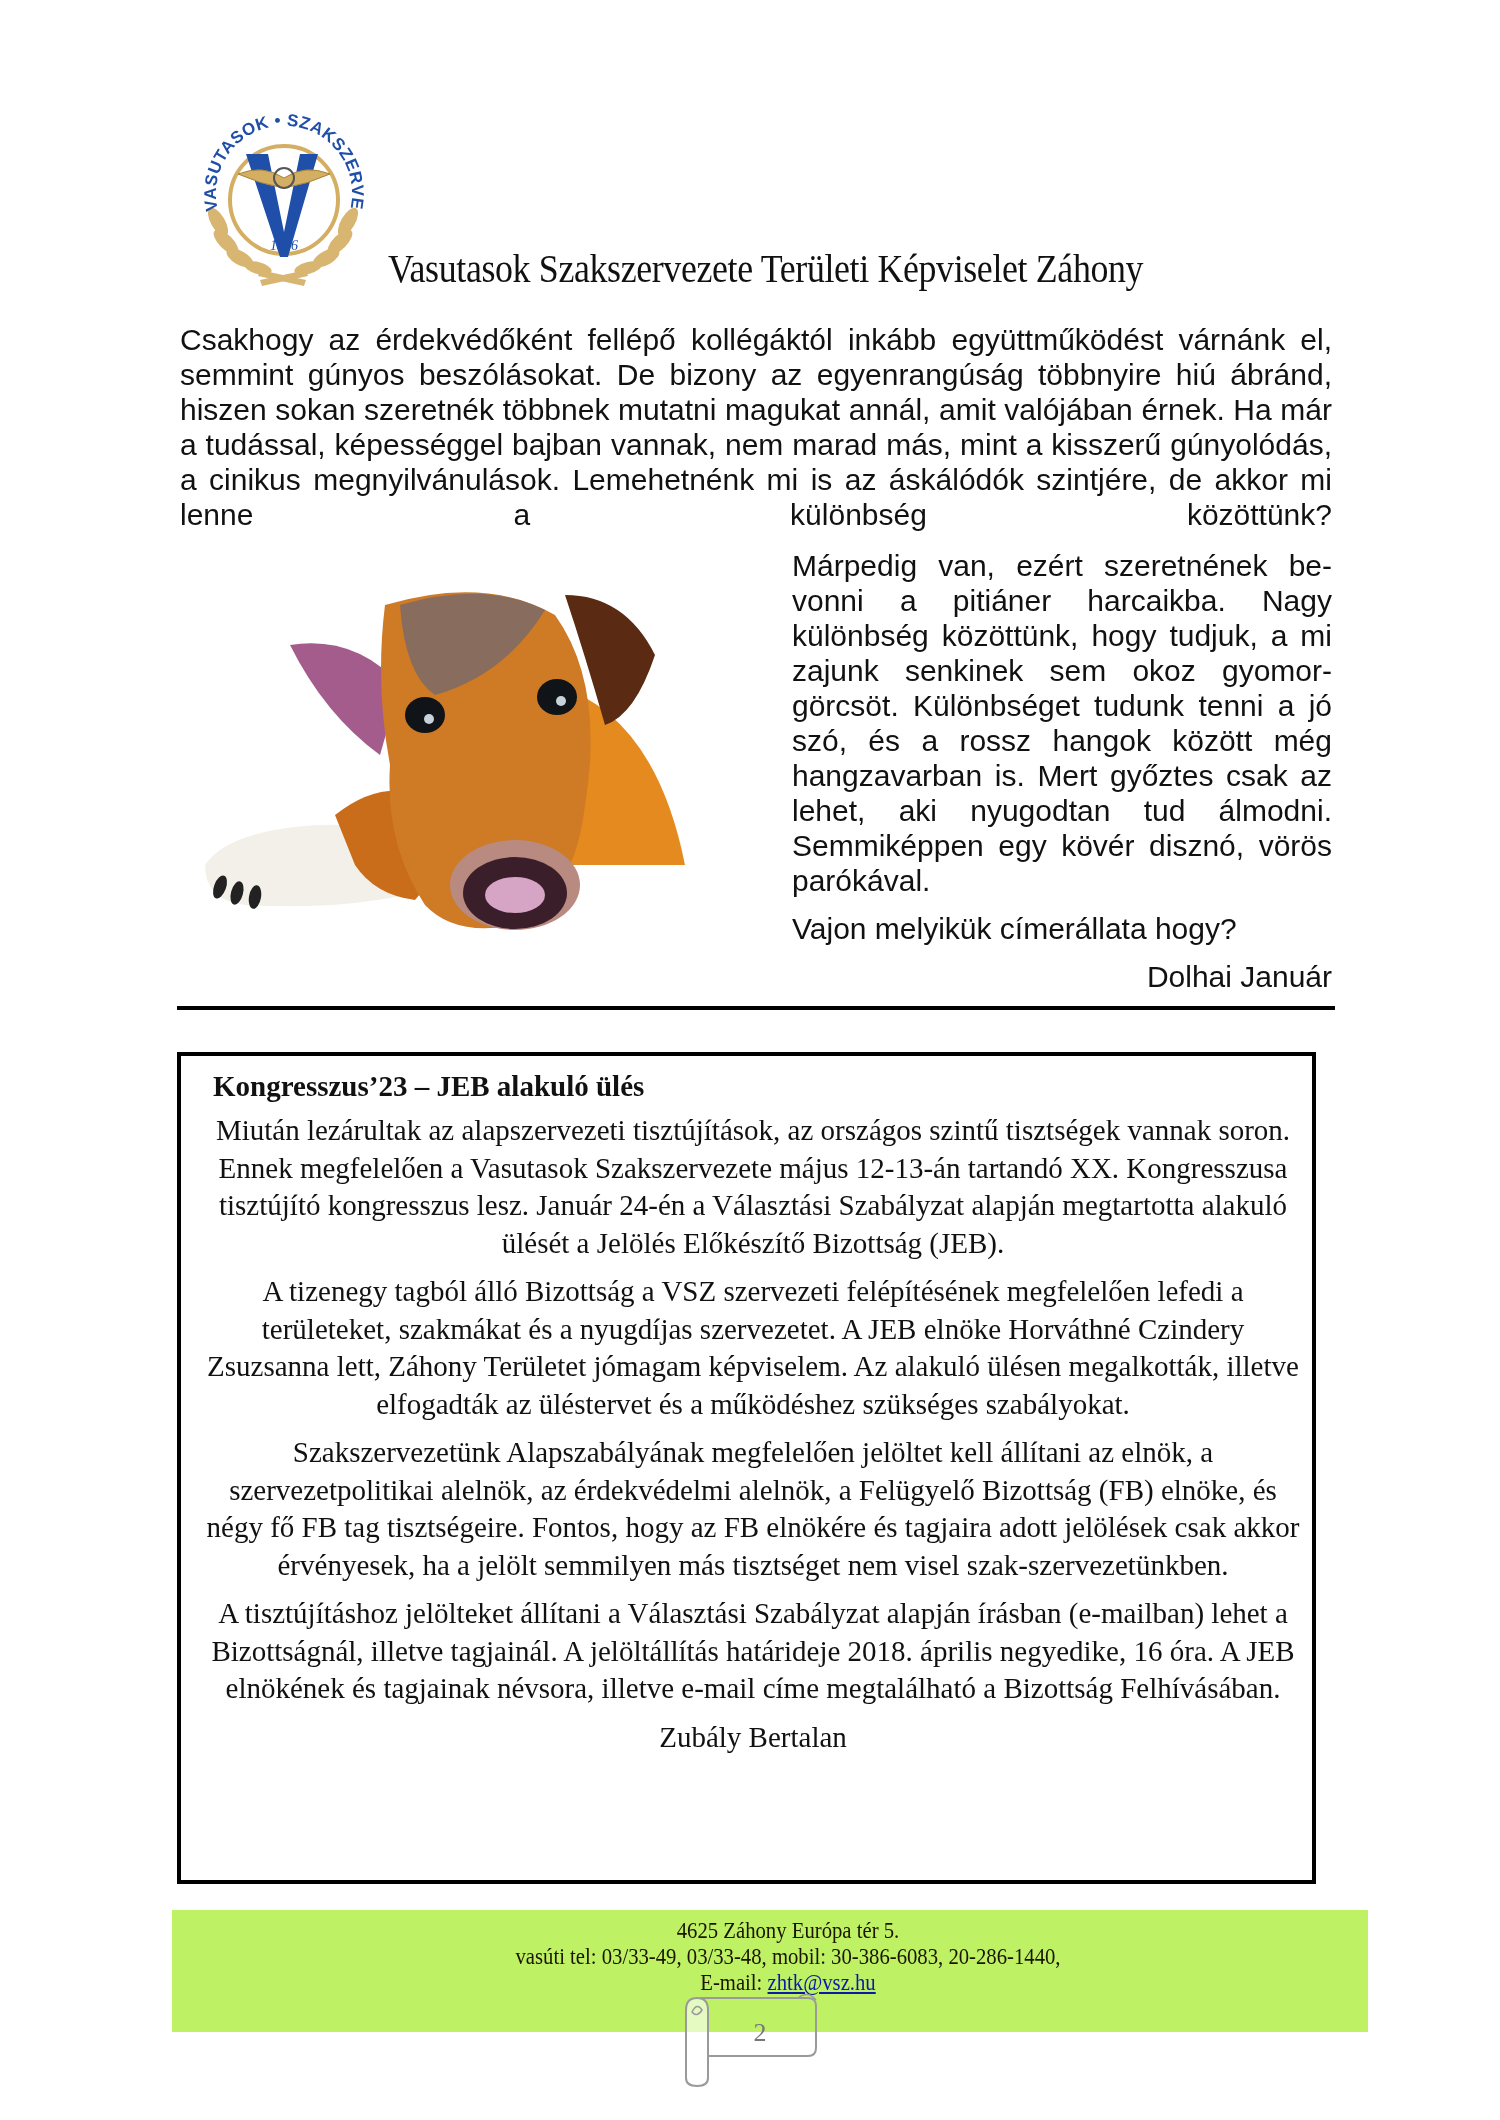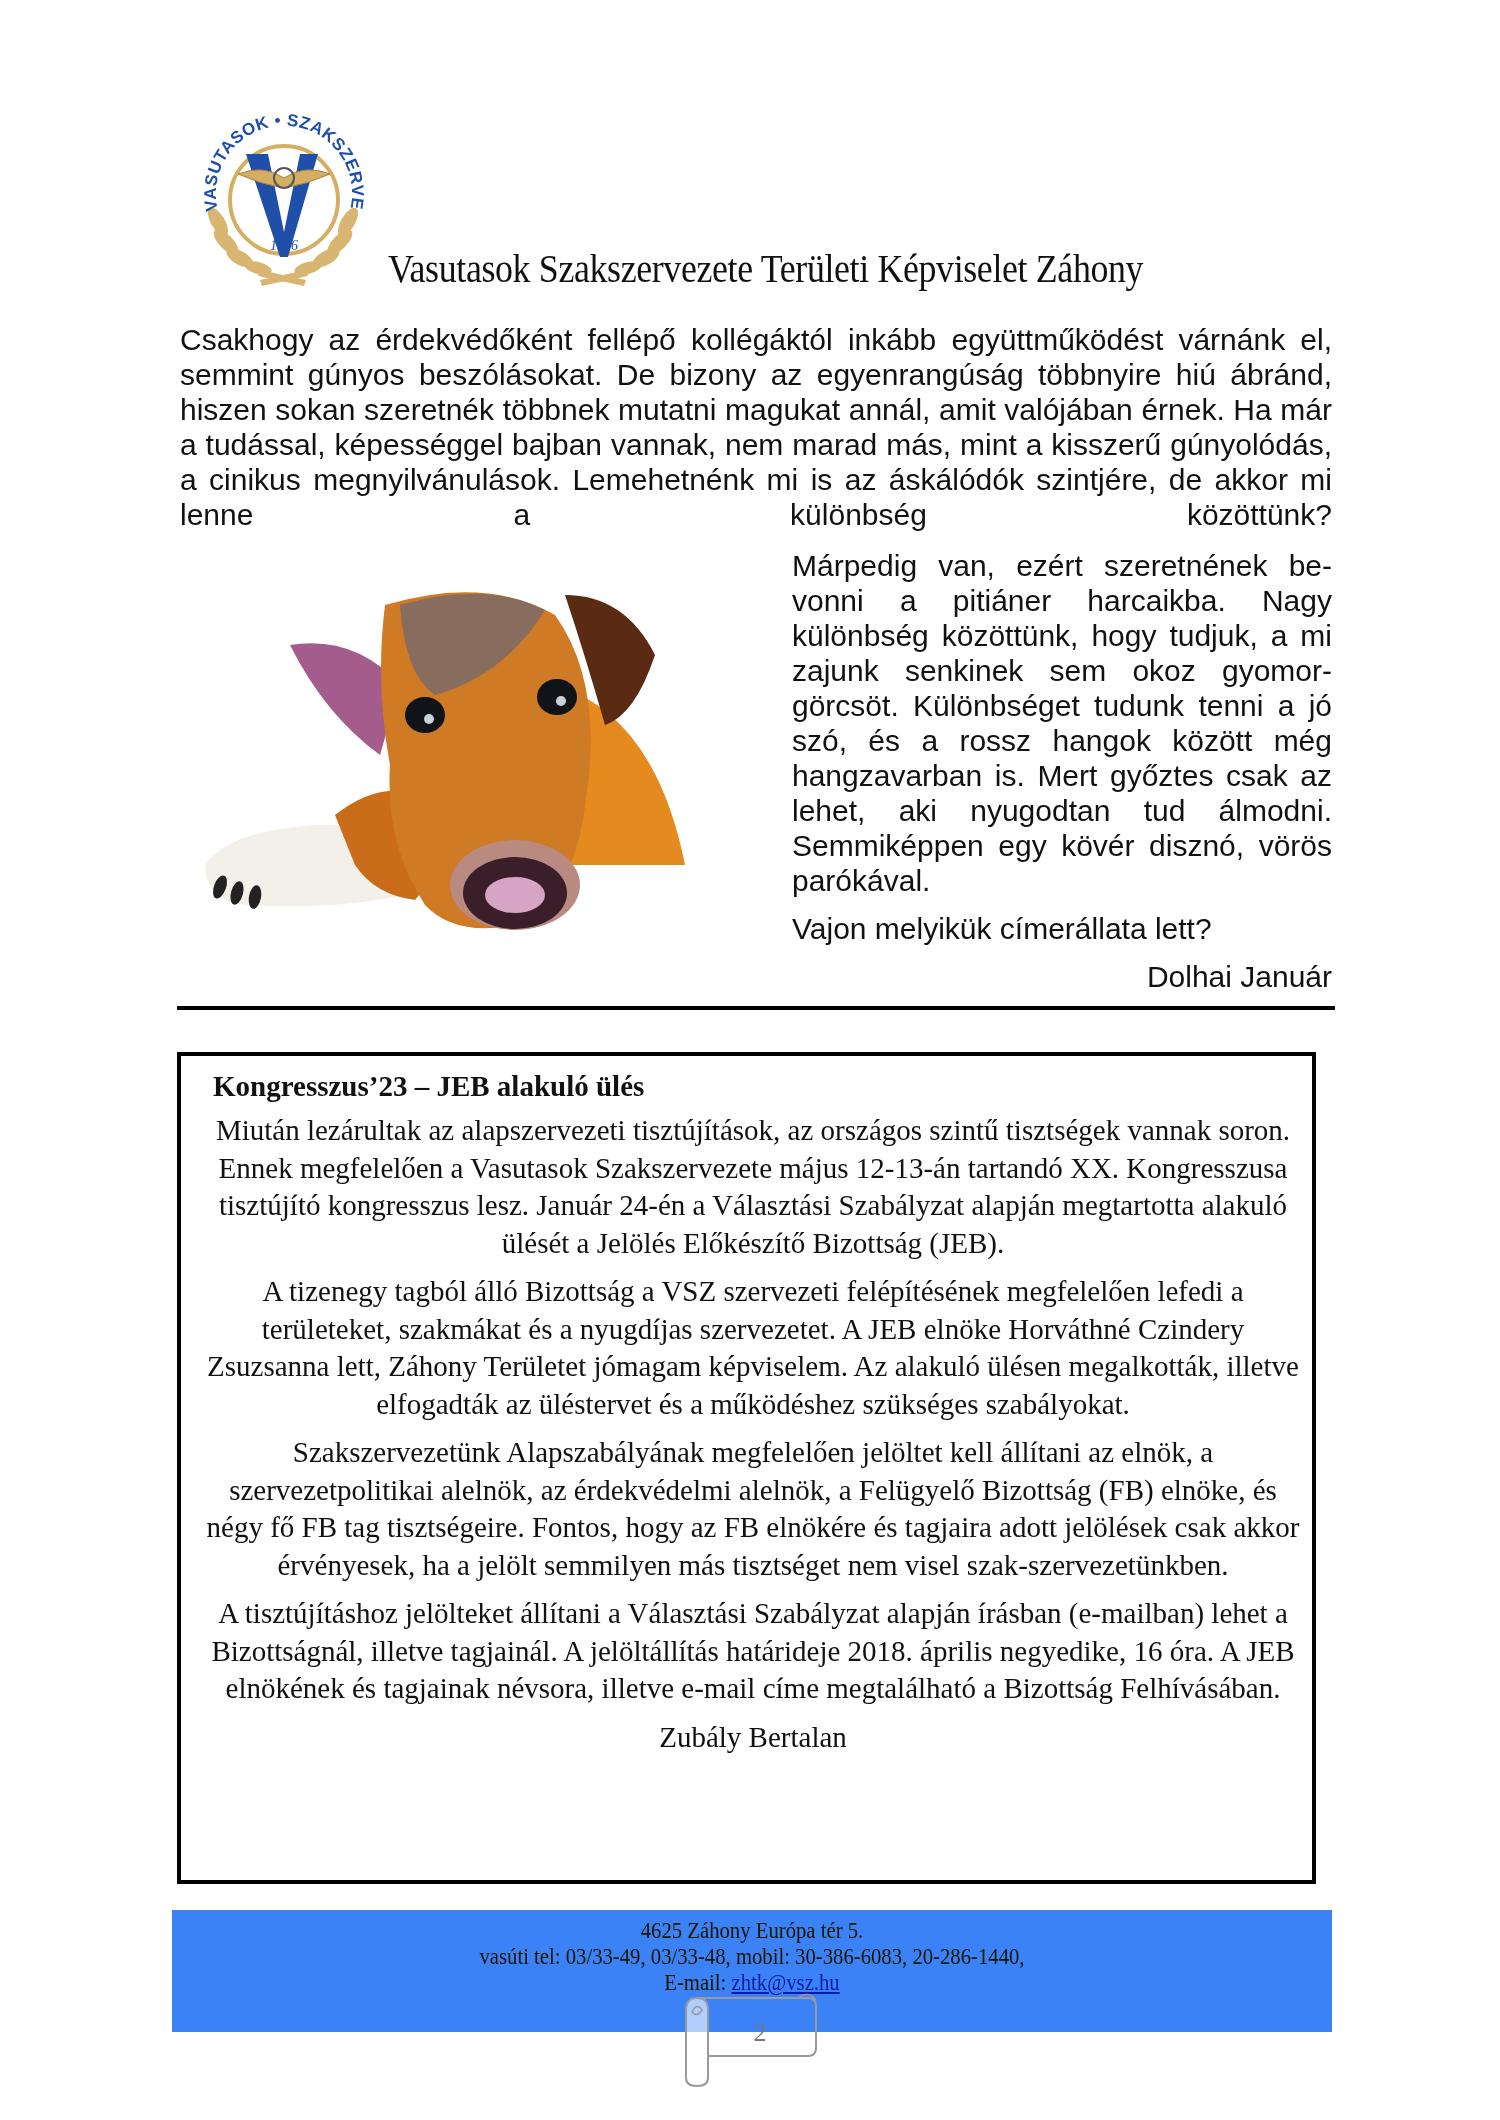"Vajon melyikük címerállata lett?" p { text: lett -> hogy }
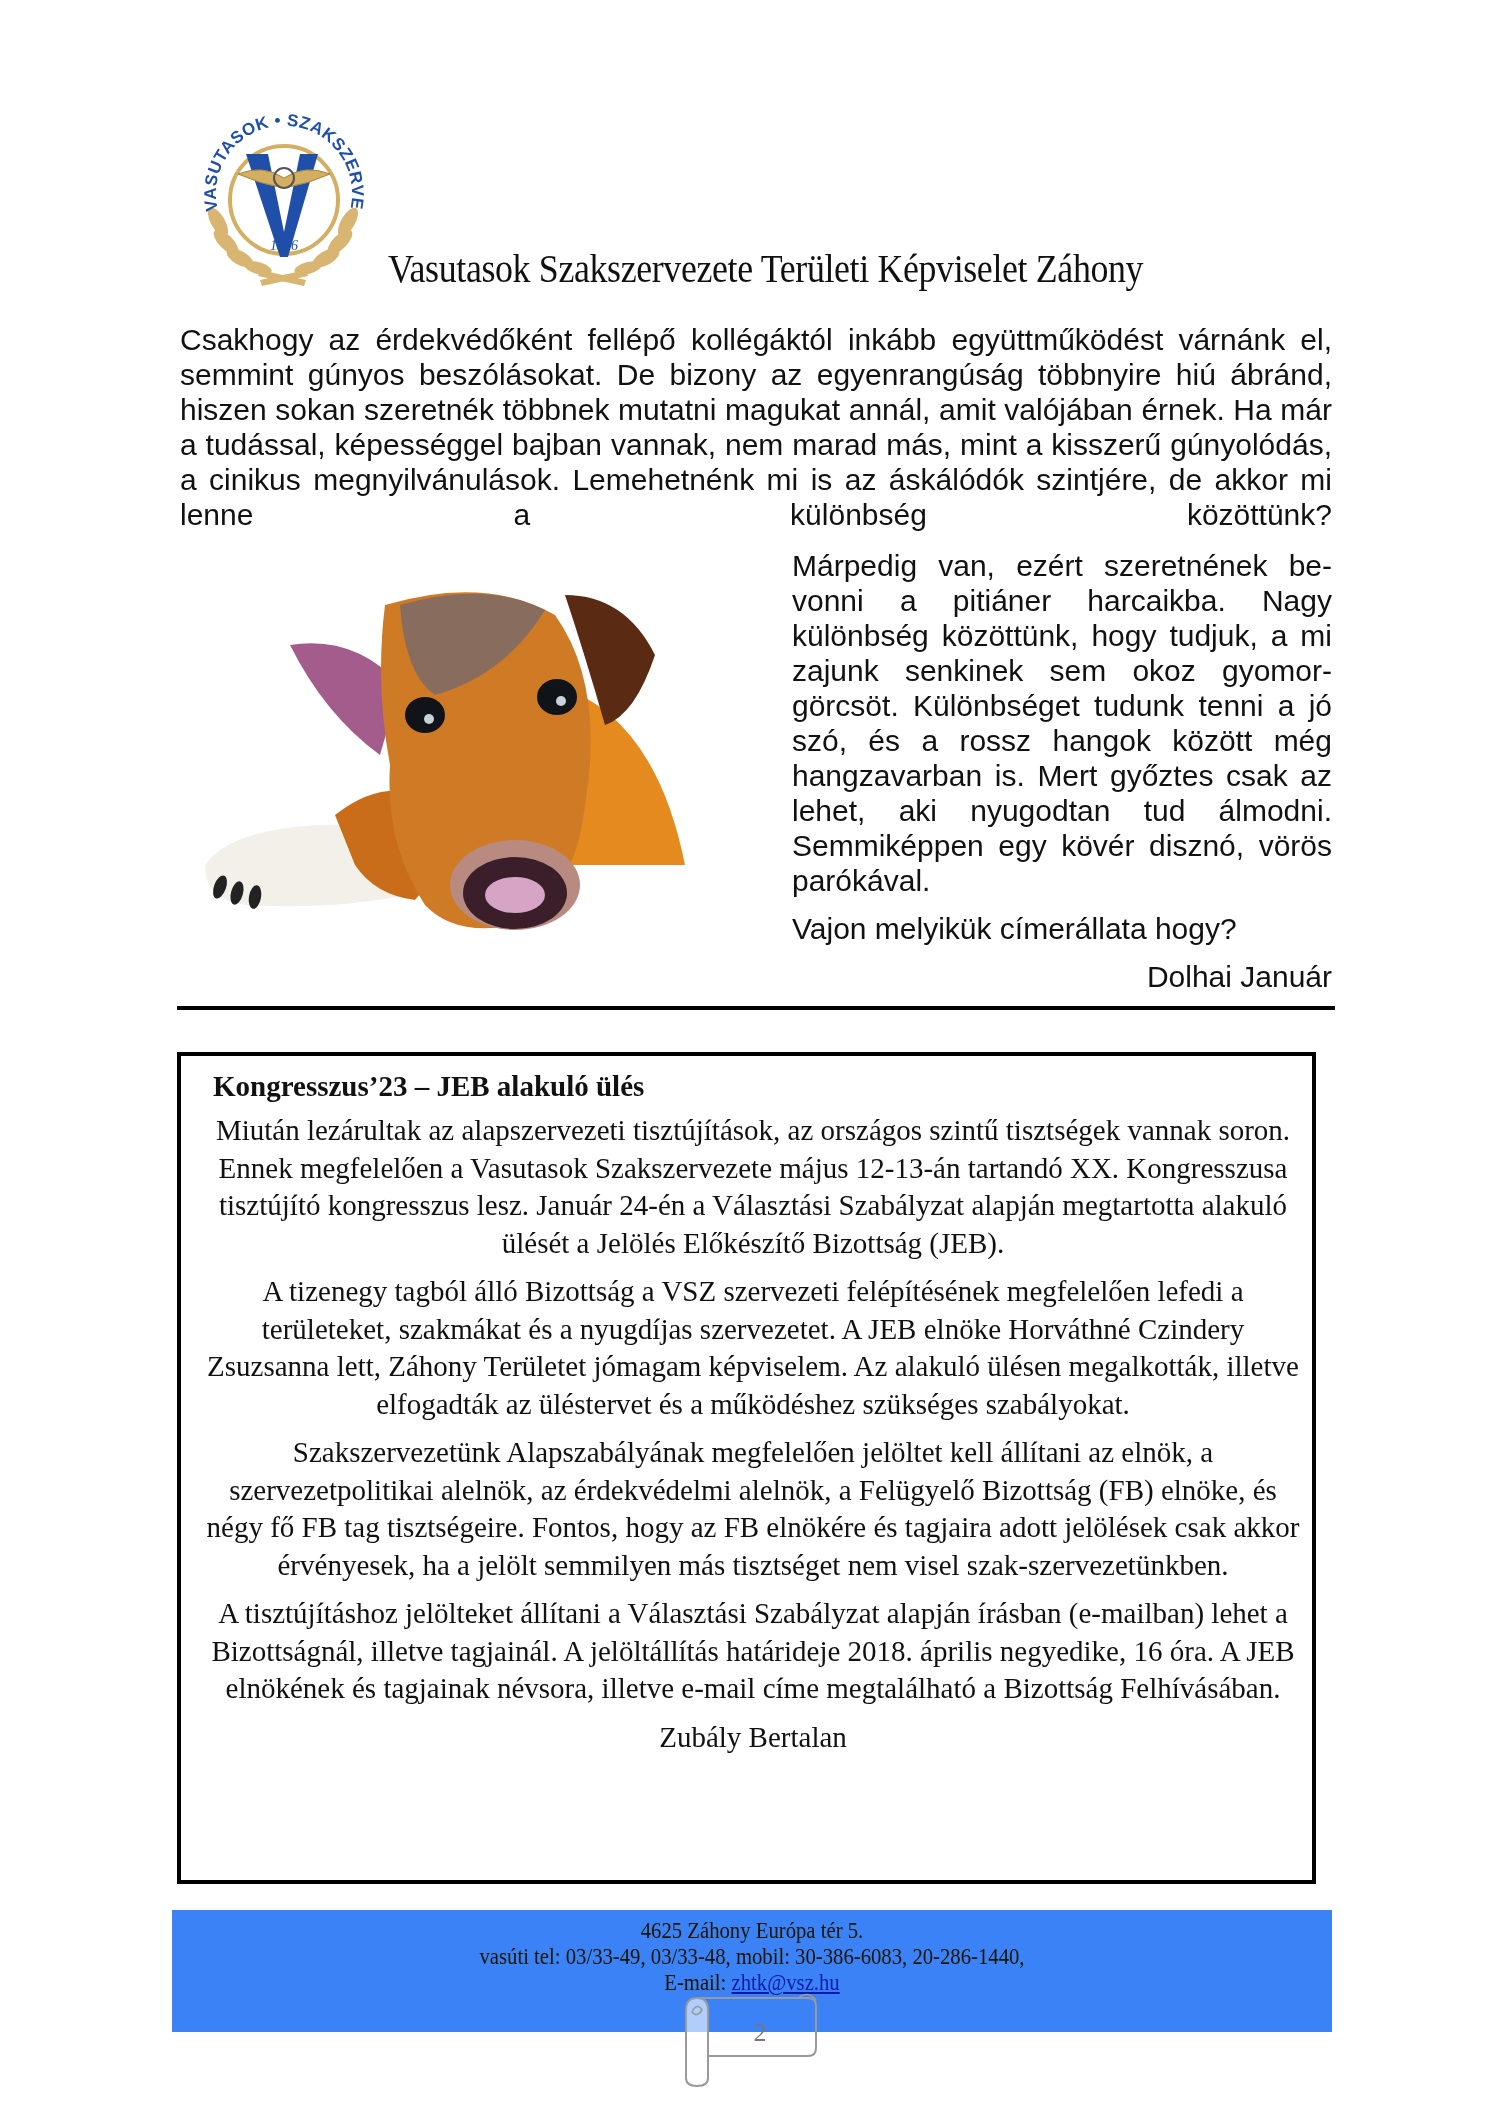"4625 Záhony Európa tér 5." #footer-bar { background: #3b82f6 -> #bef264; padding-left: none -> 36px }
